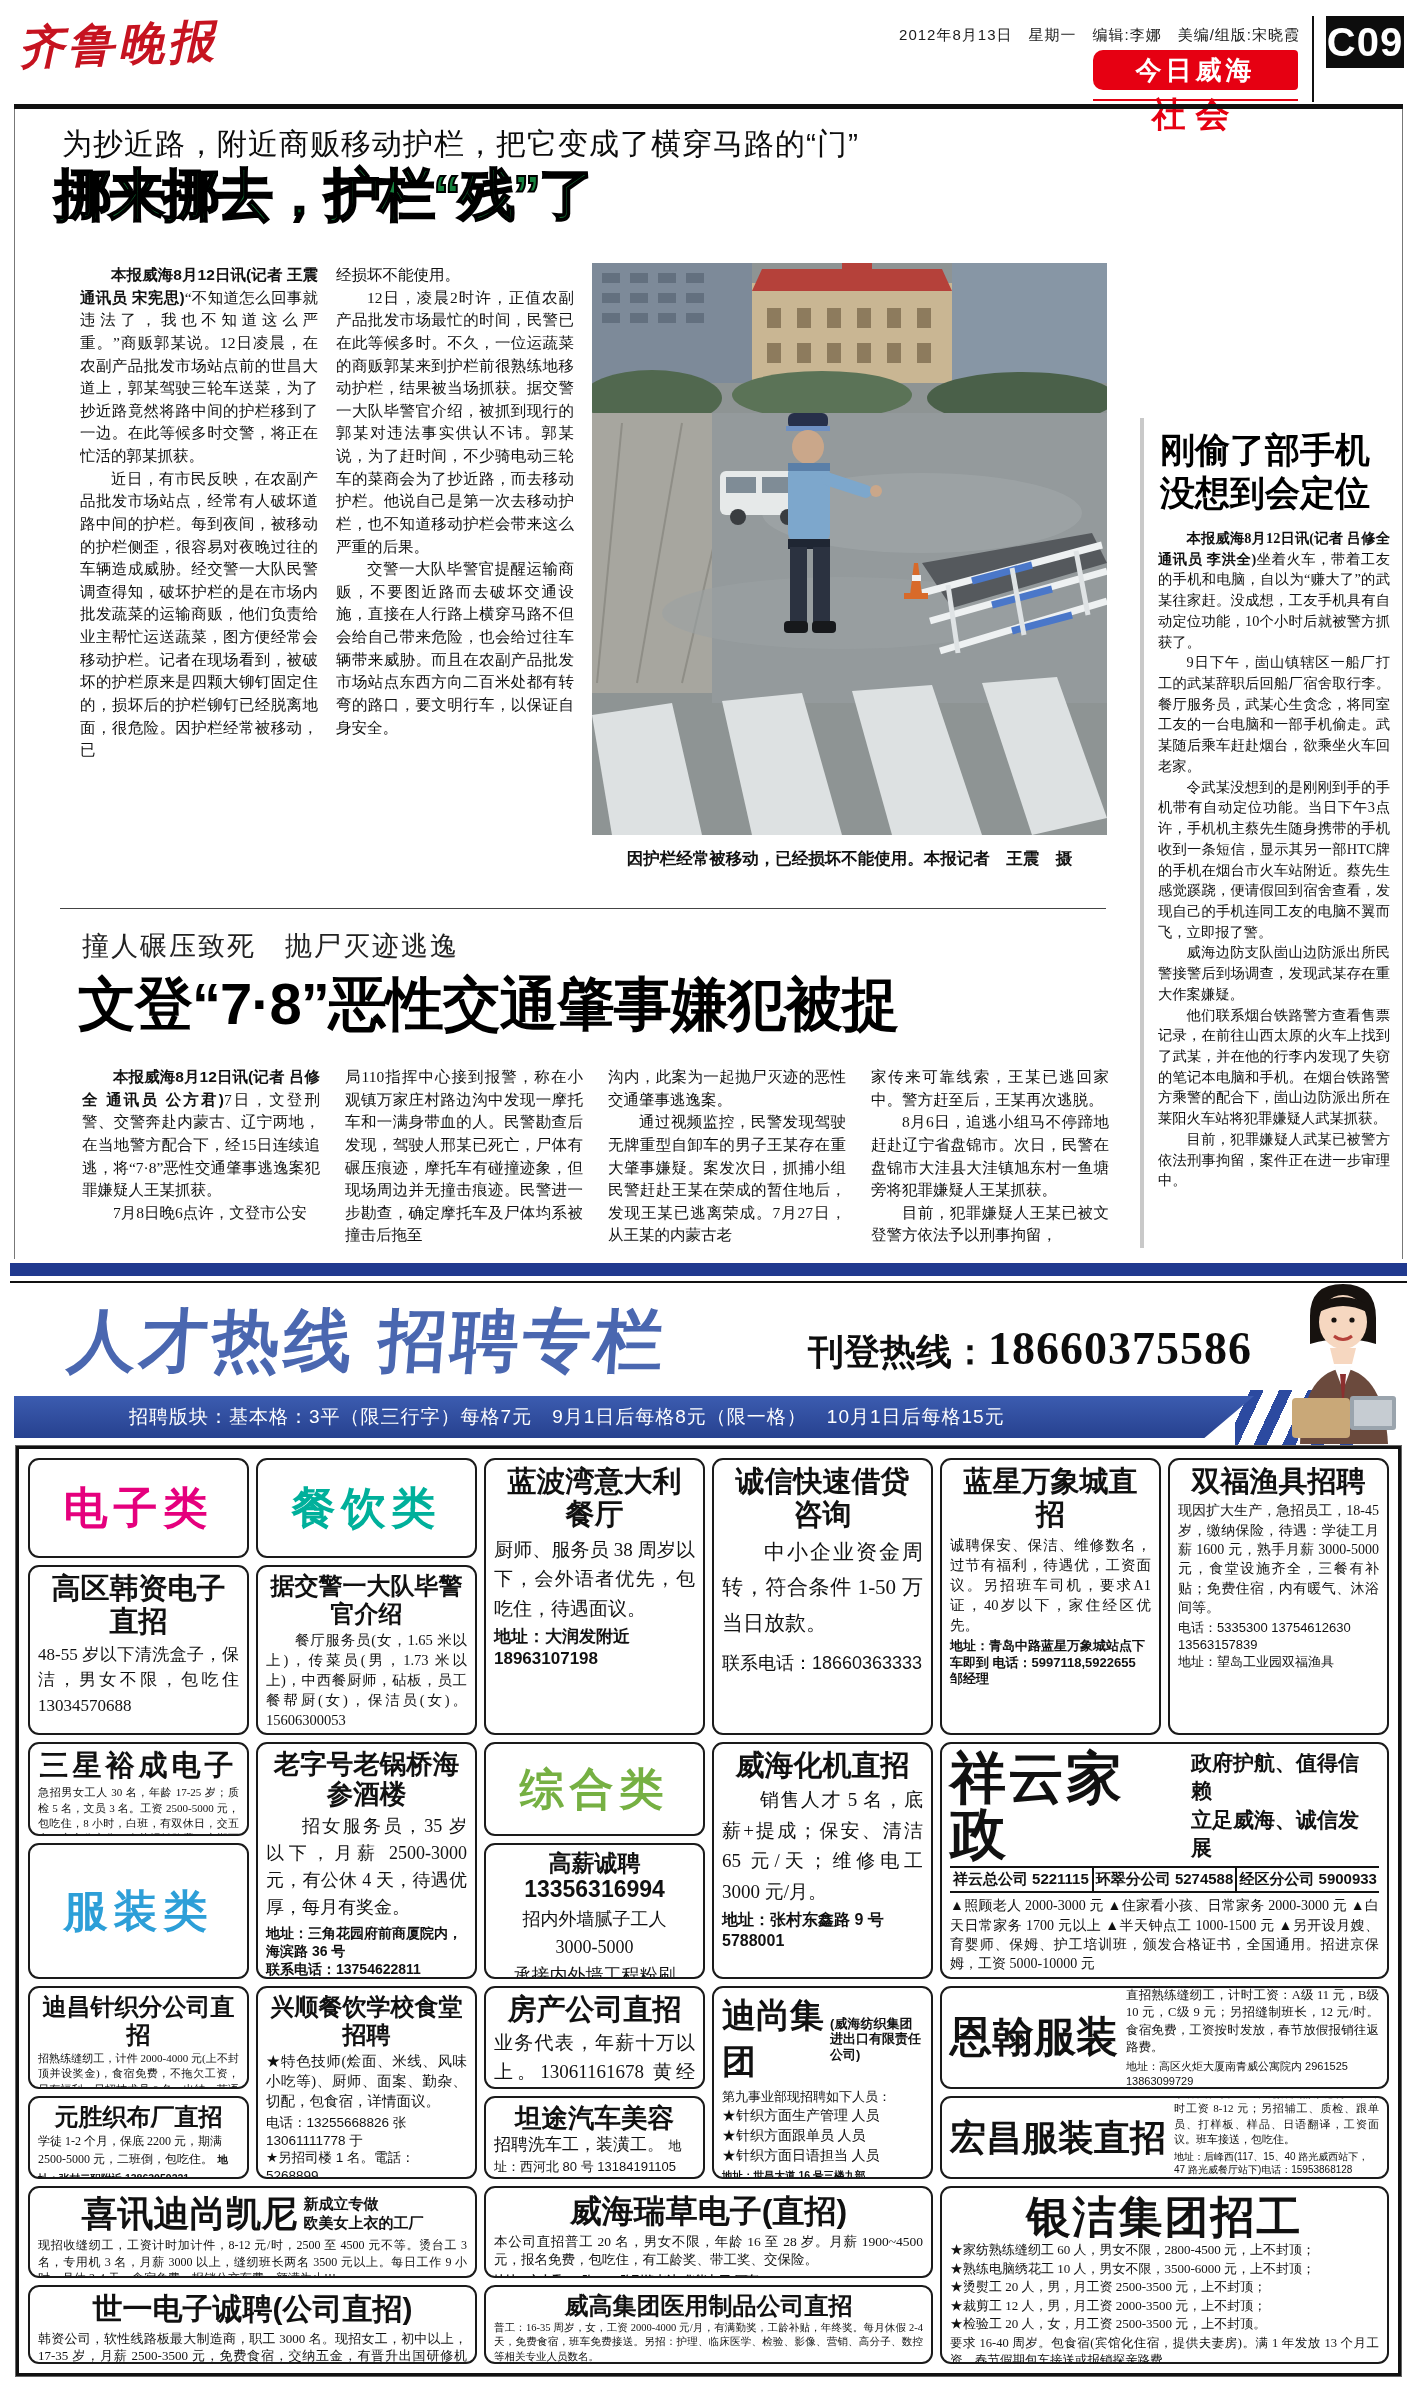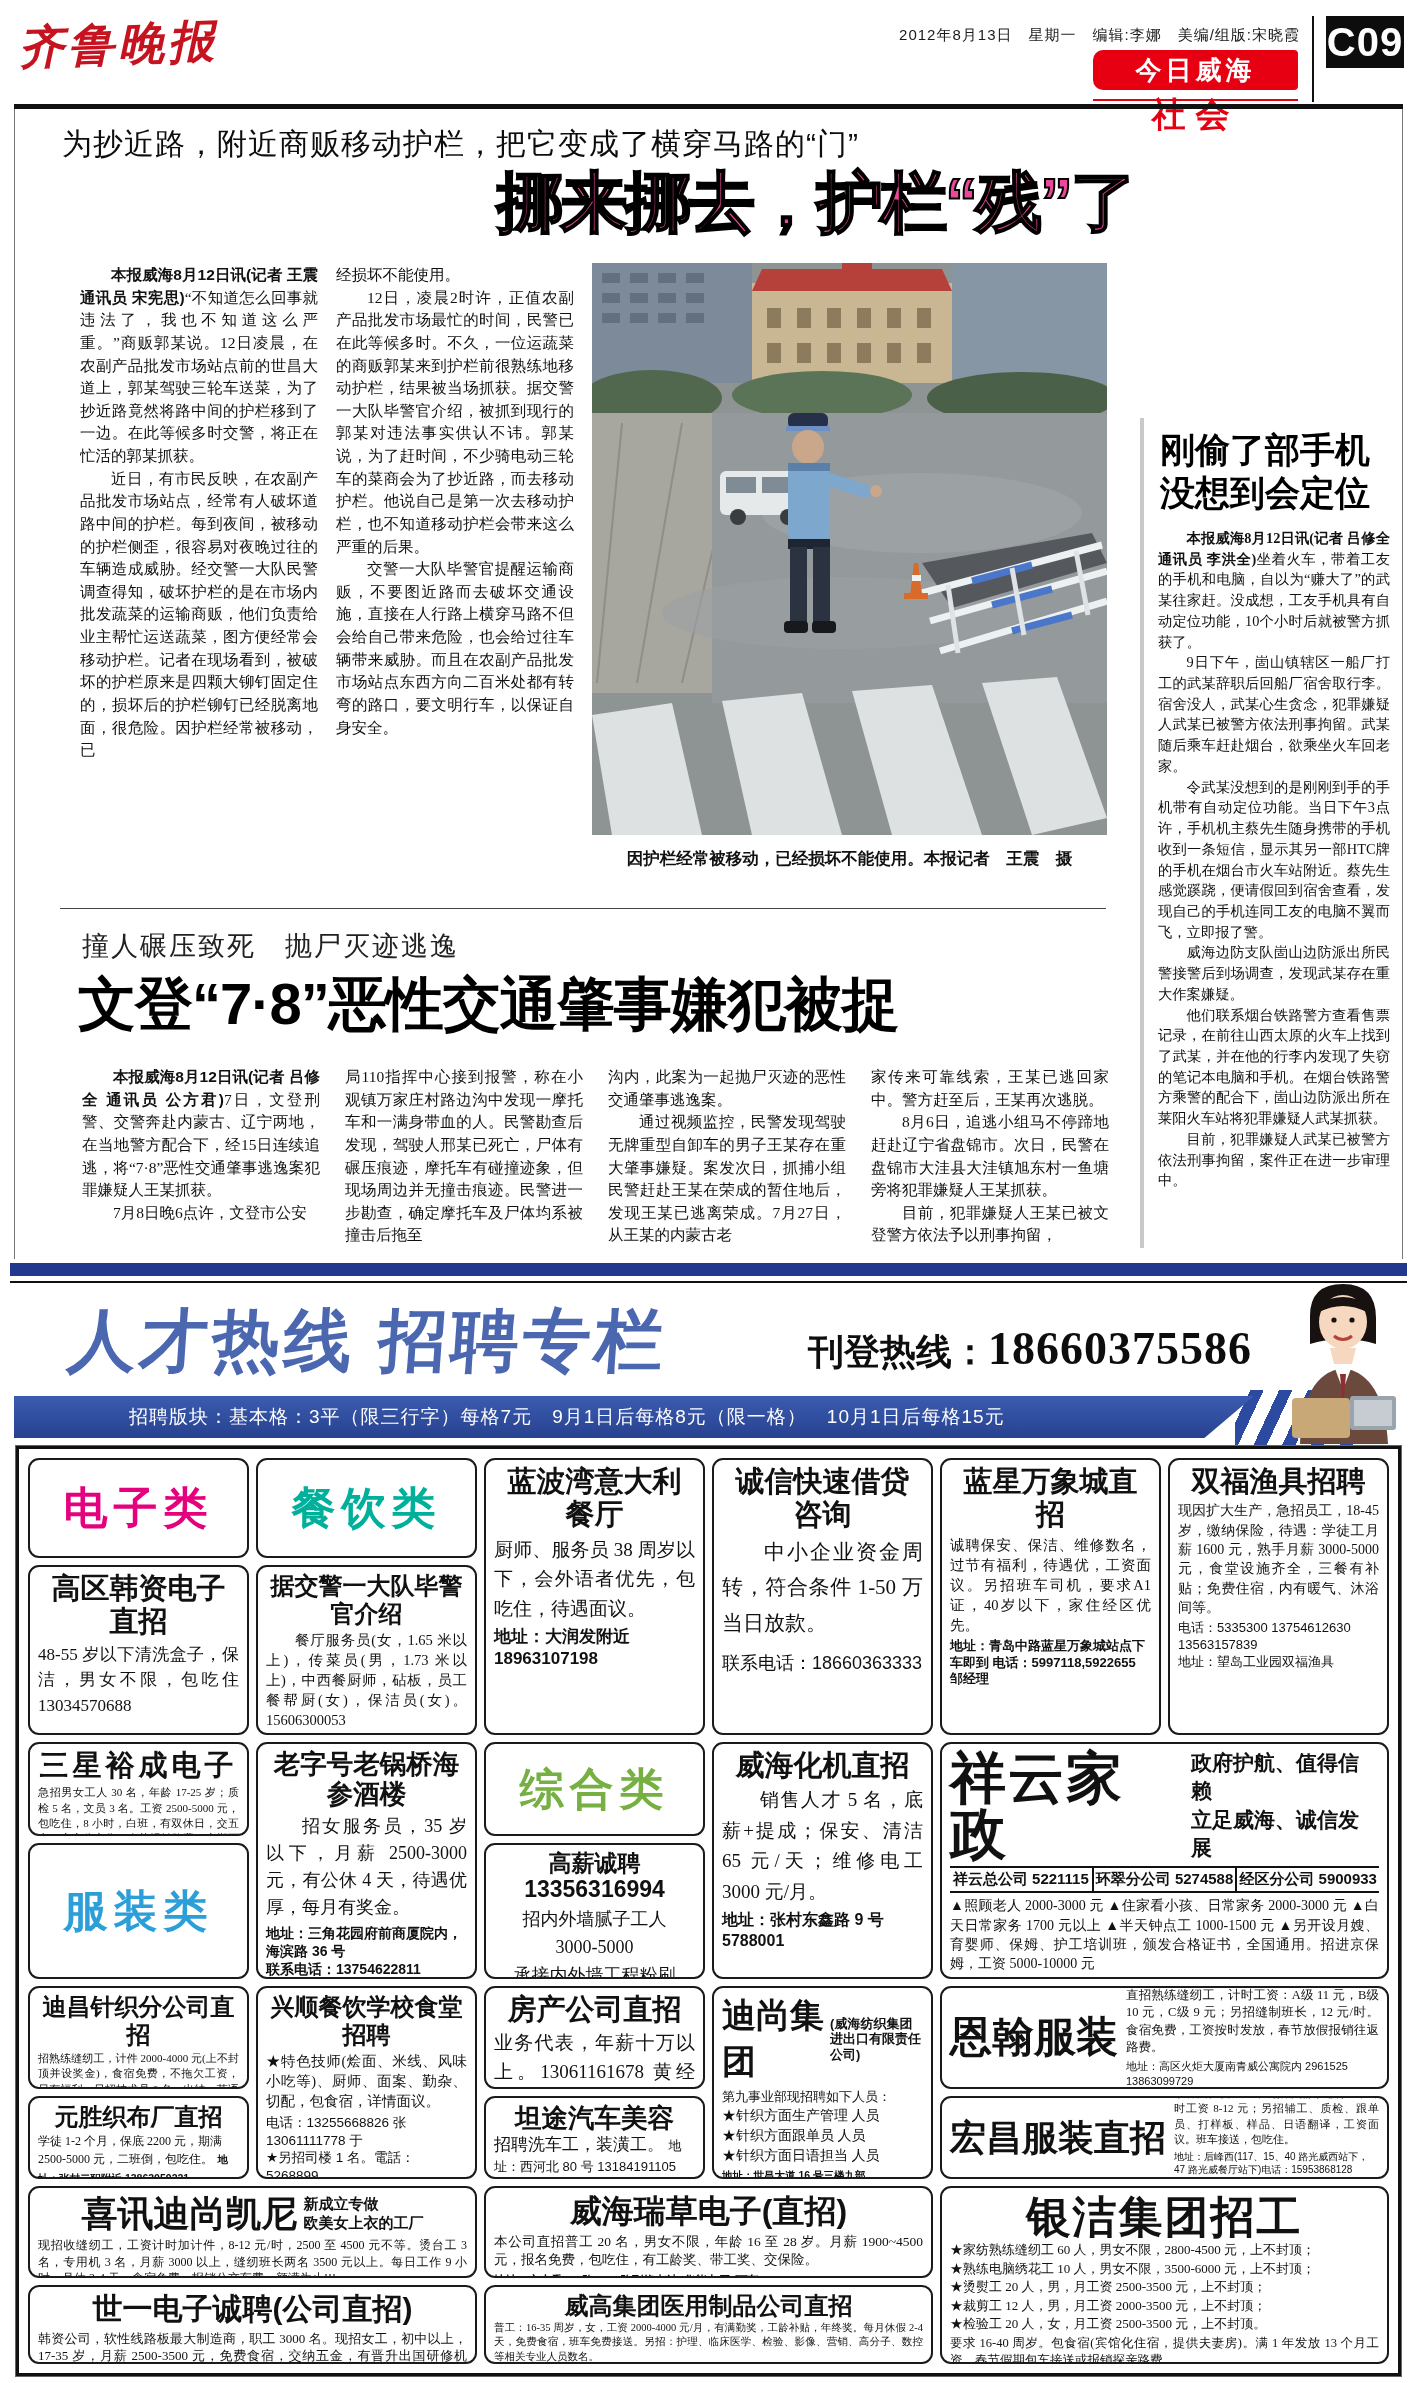"挪来挪去，护栏“残”了" .headline1 { color: #ec4899 -> #15803d; font-size: 66px -> 56px; text-align: right -> none }
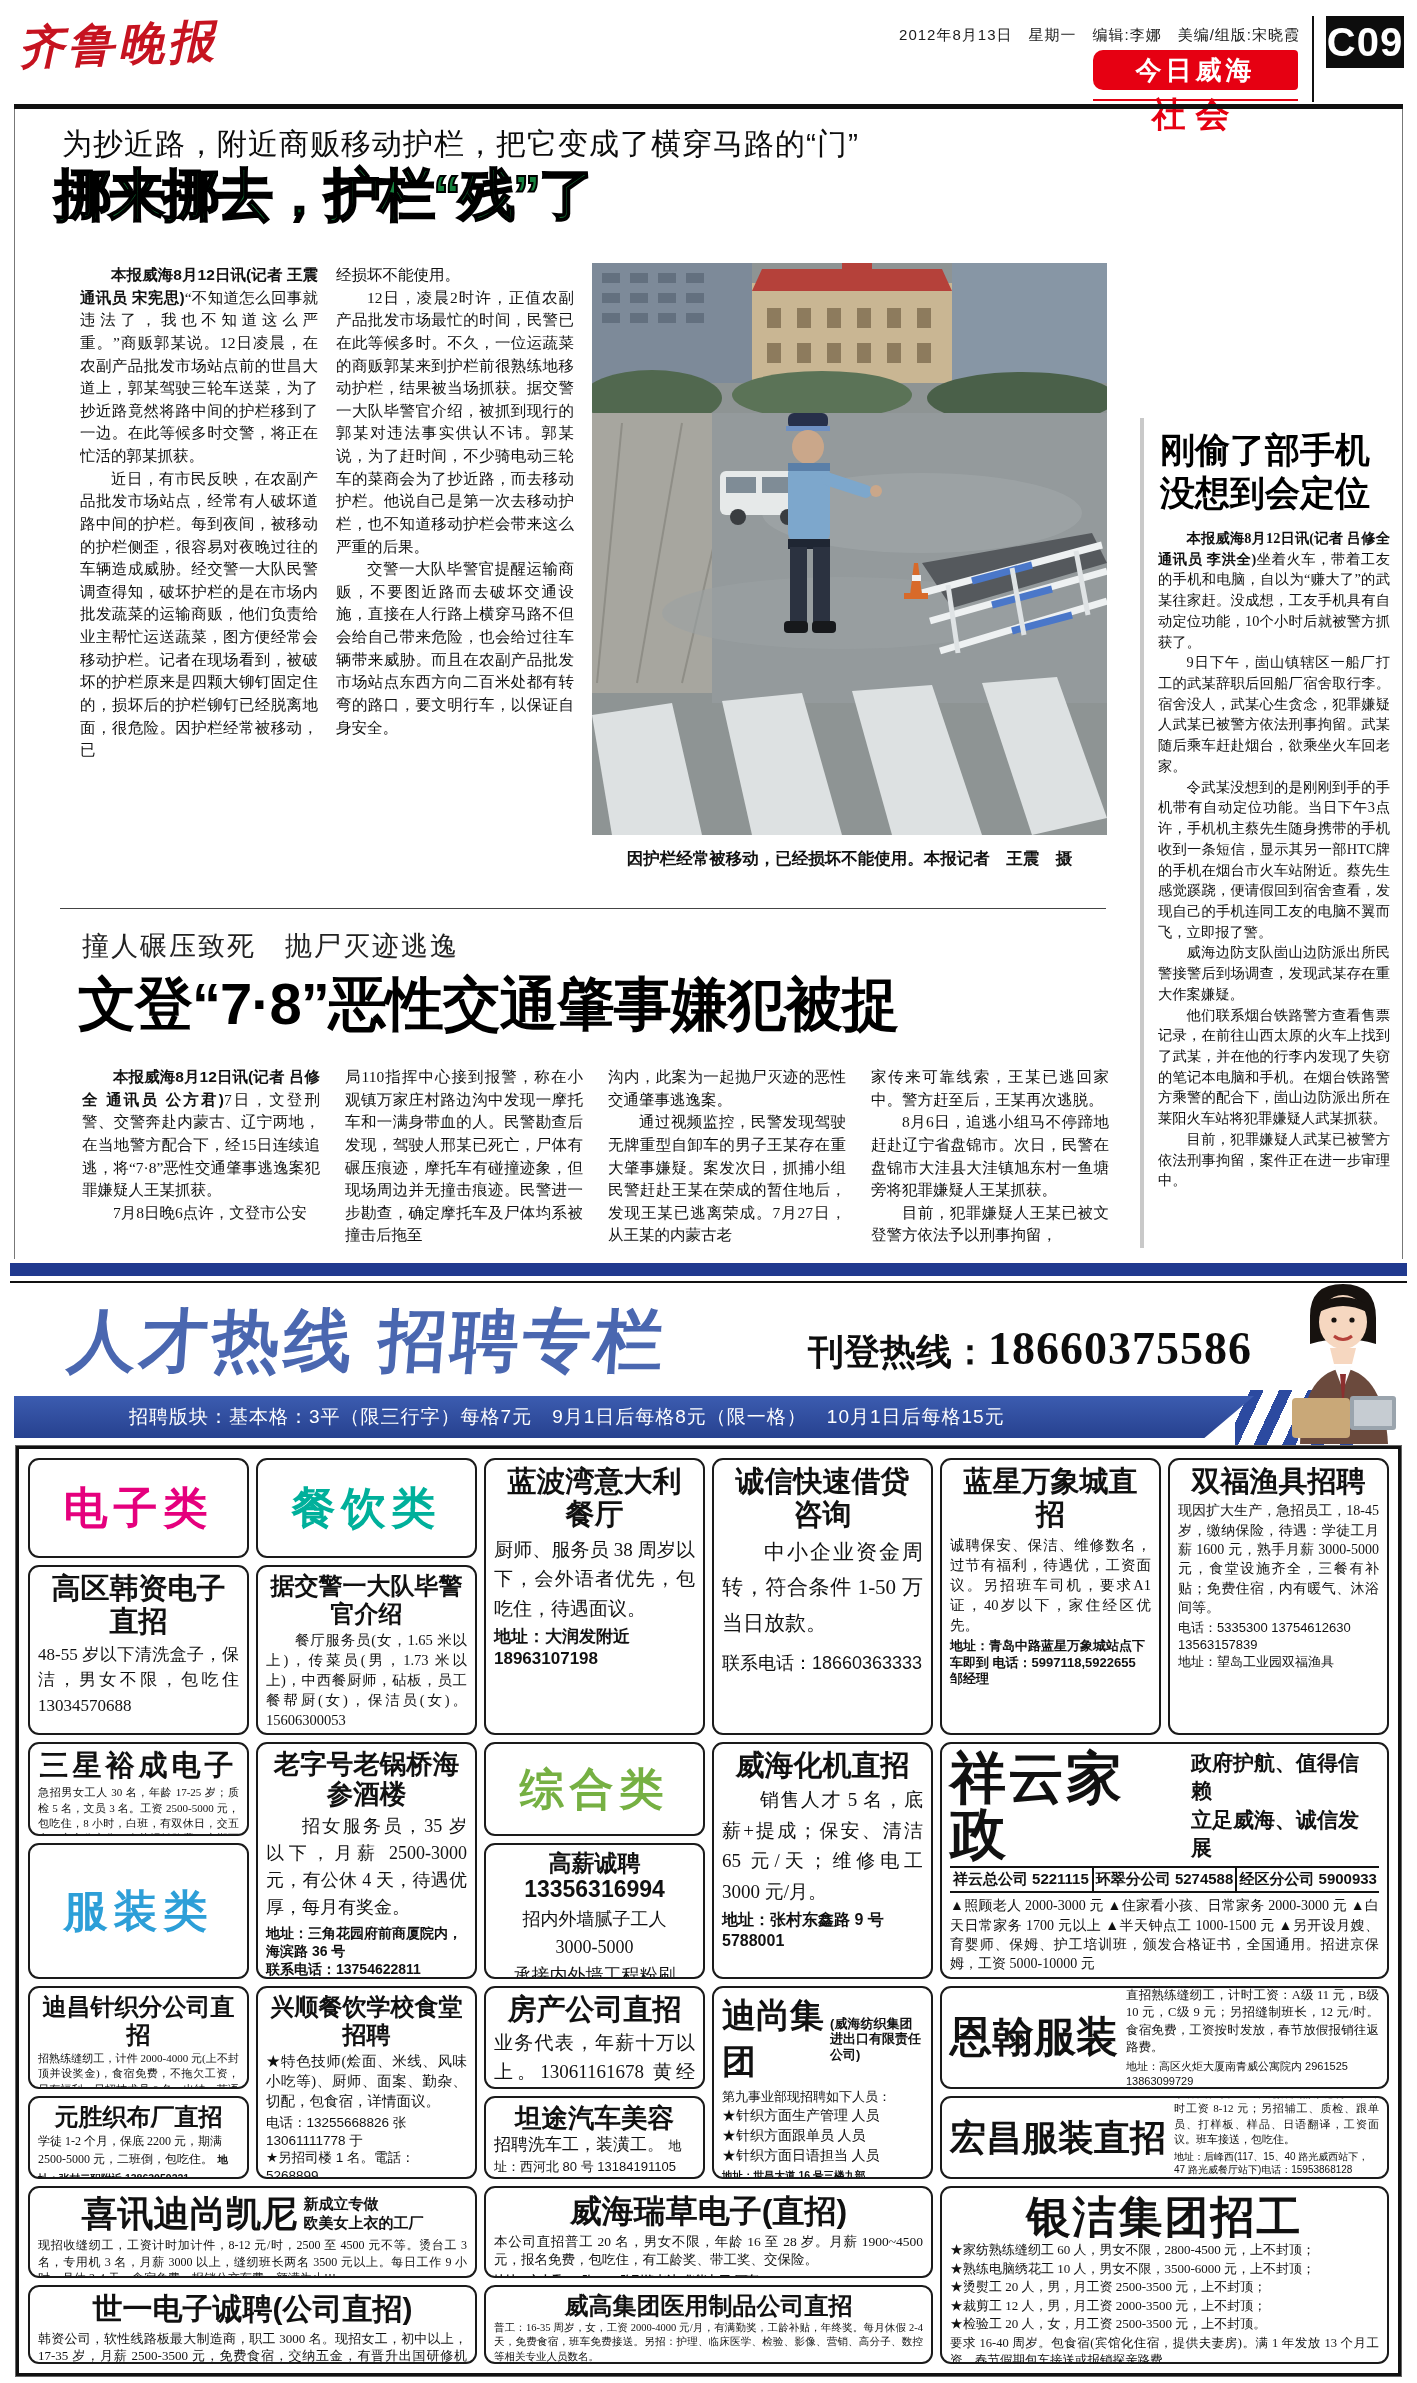"9日下午，崮山镇辖区一船厂打工的武某辞职后回船厂宿舍取行李。宿舍没人，武某心生贪" p { text: 宿舍没人，武某心生贪念，犯罪嫌疑人武某已被警方依法刑事拘留 -> 餐厅服务员，武某心生贪念，将同室工友的一台电脑和一部手机偷走 }
